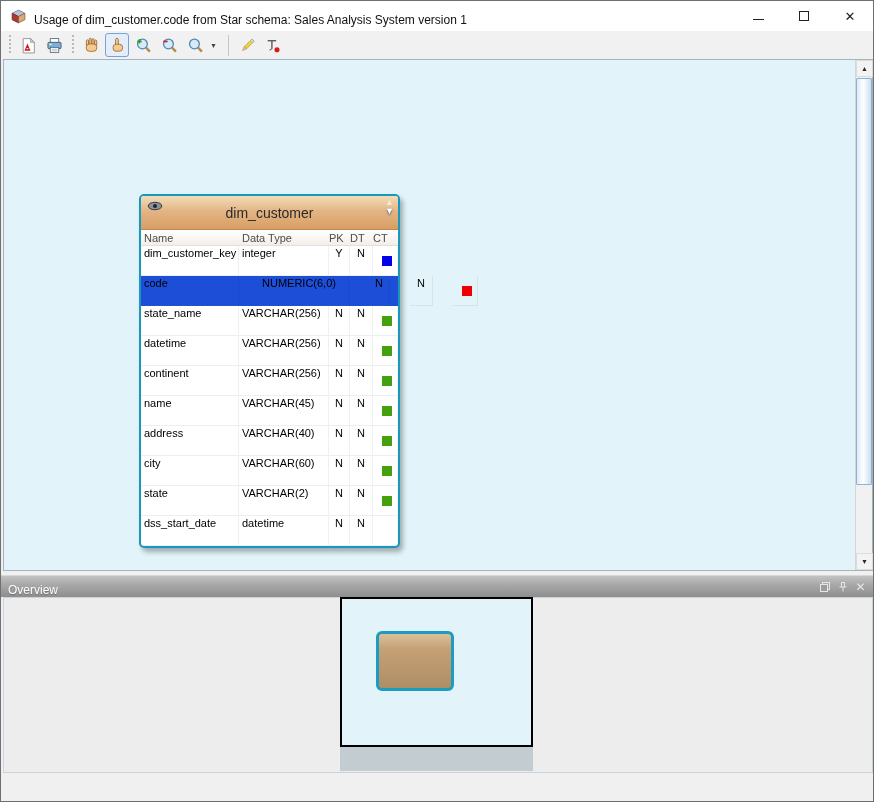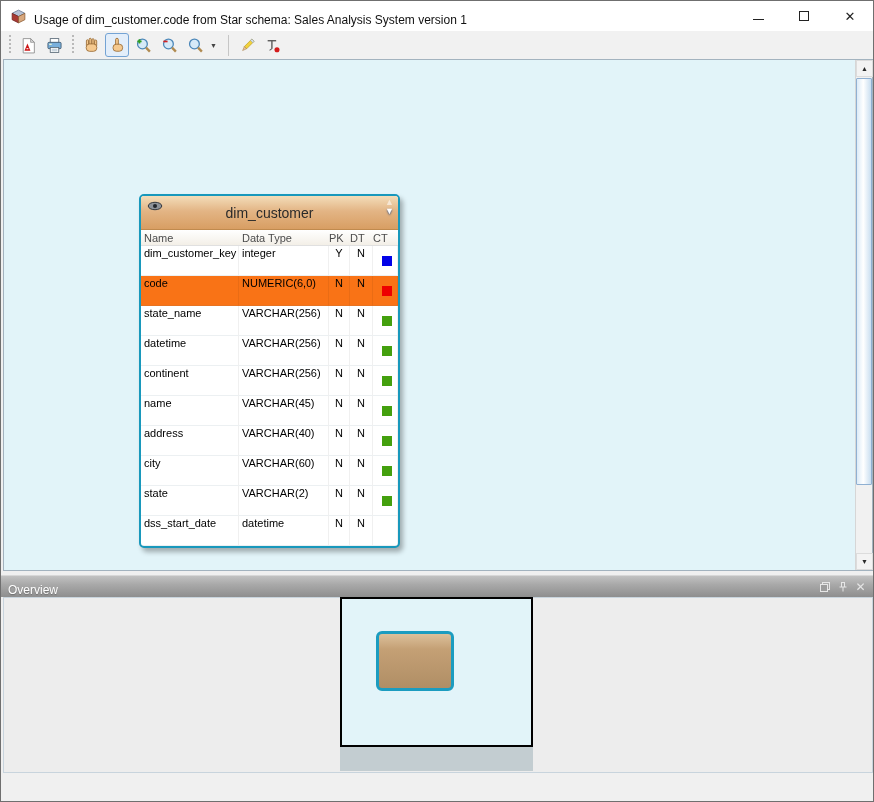"code" .erow.hl { background: #f97316 -> #1d4ed8; gap: none -> 20px }
